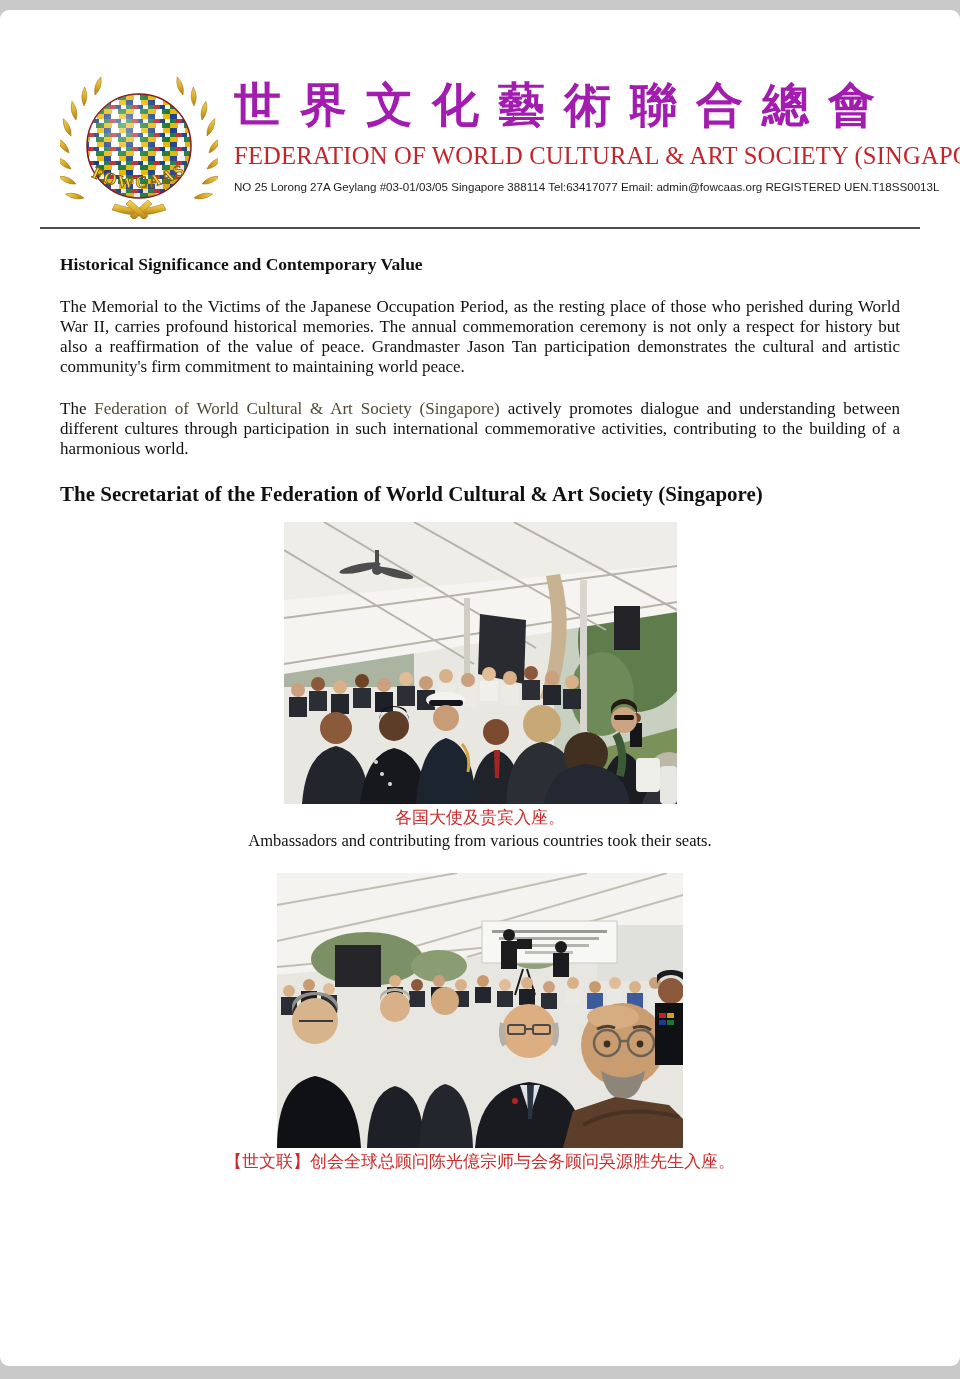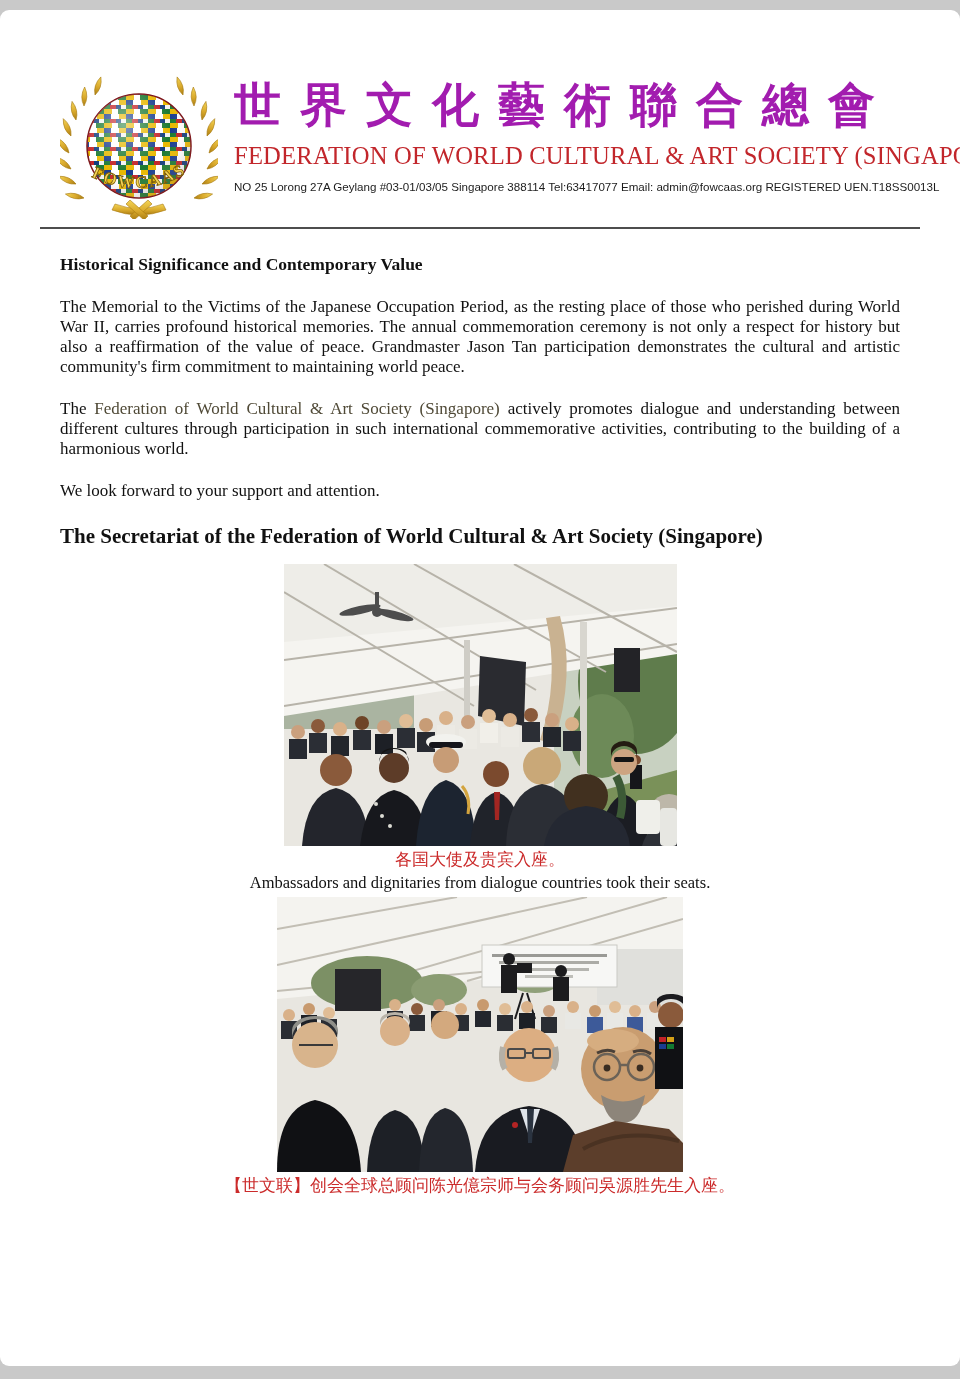"We look forward to your" p.para { html: <p>We look forward to your support and attention.</p> -> none }
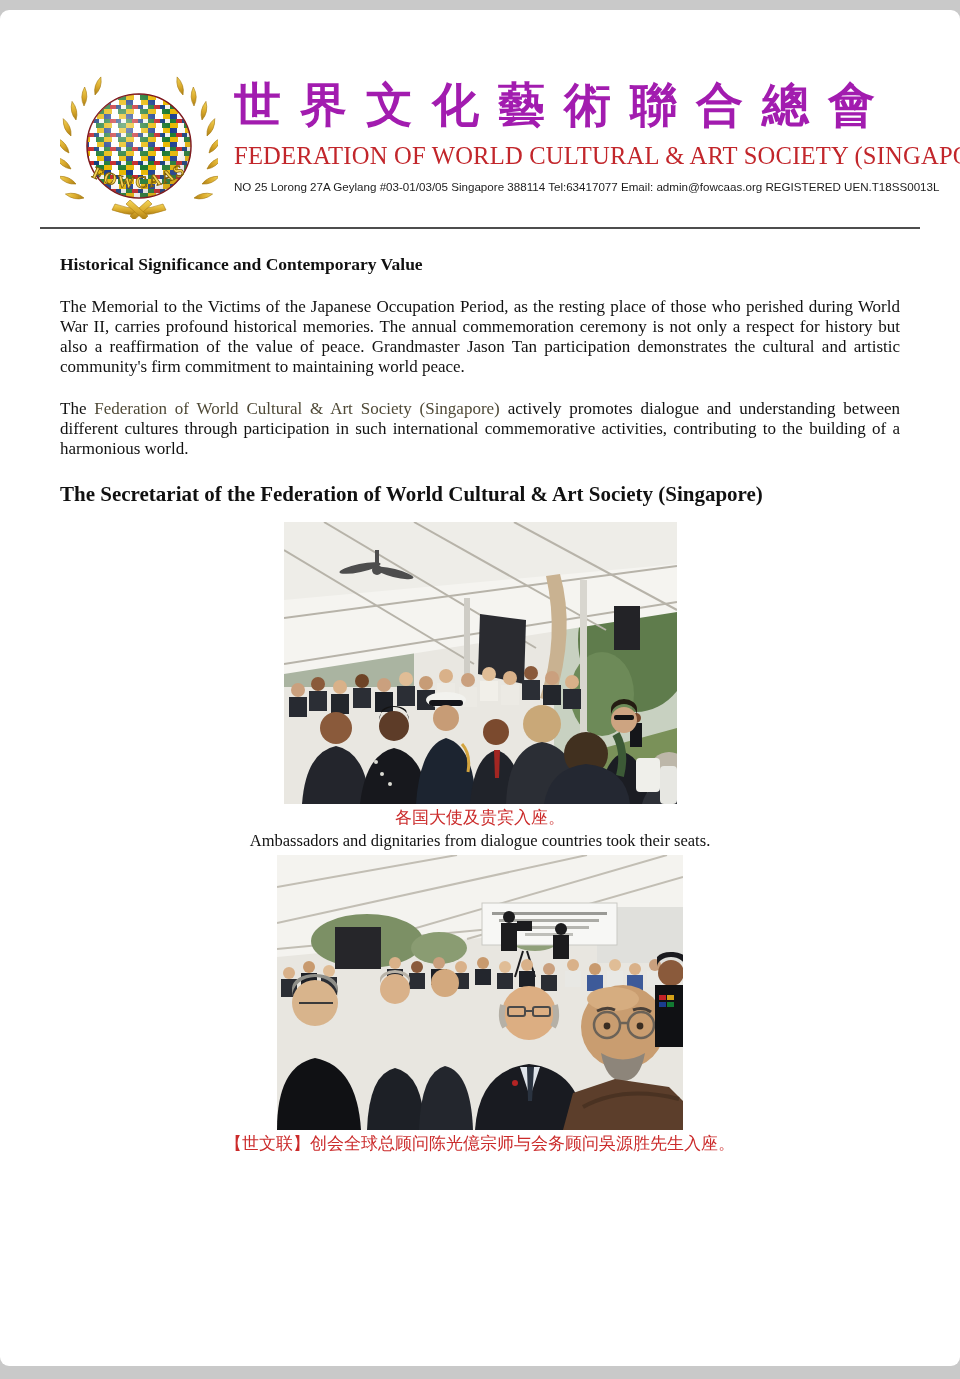"Ambassadors and dignitaries from" div.cap-en { text: dignitaries from dialogue -> contributing from various }
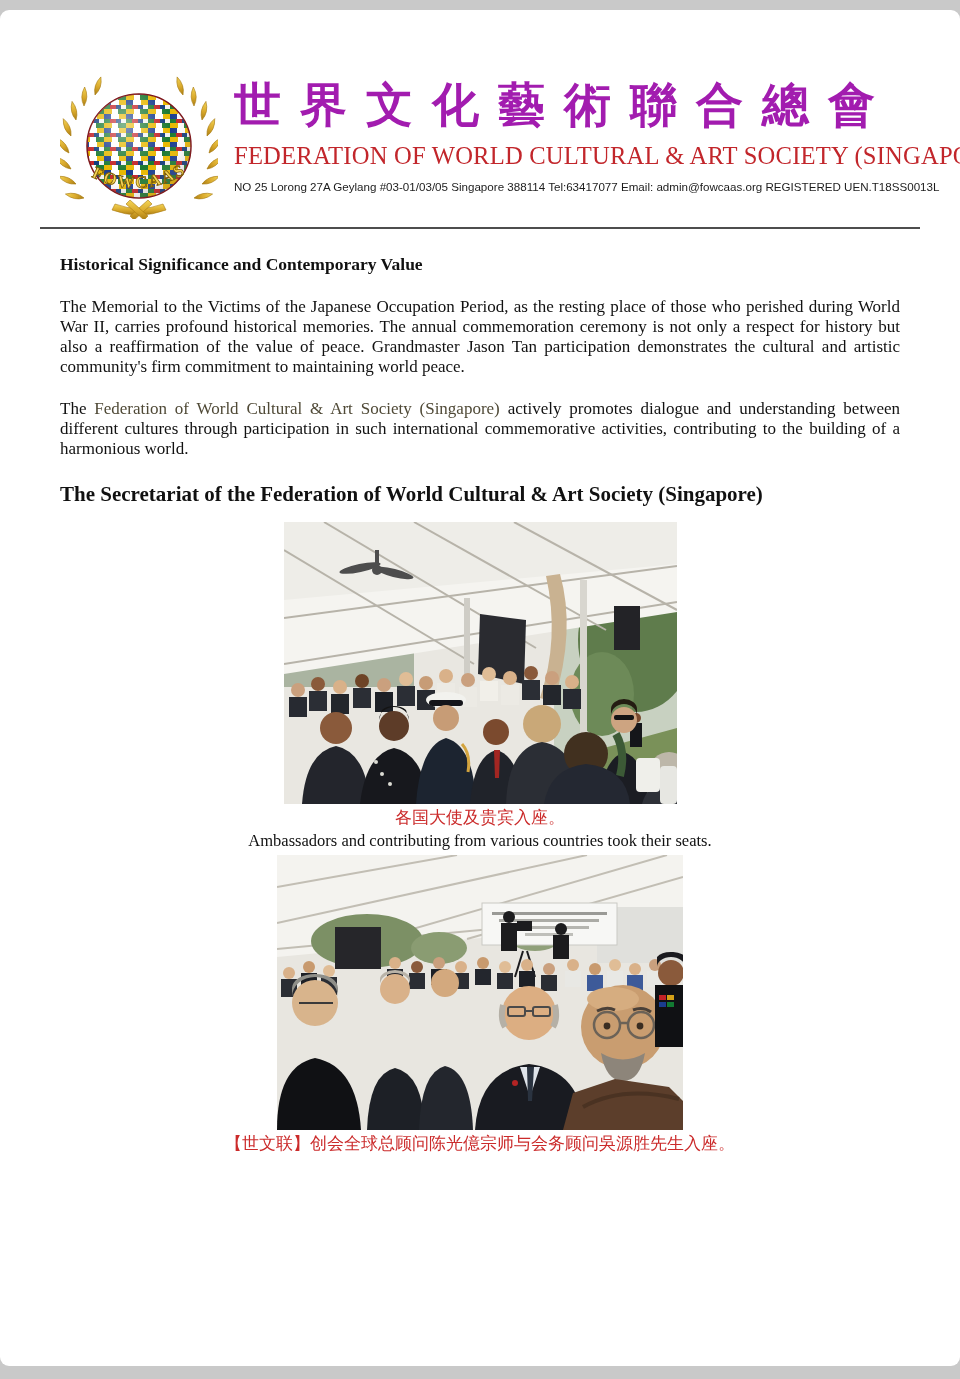"【世文联】创会全球总顾问陈光億宗师与会务顾问吳源胜先生入座。" .fig2 { margin-top: 2px -> 20px }
